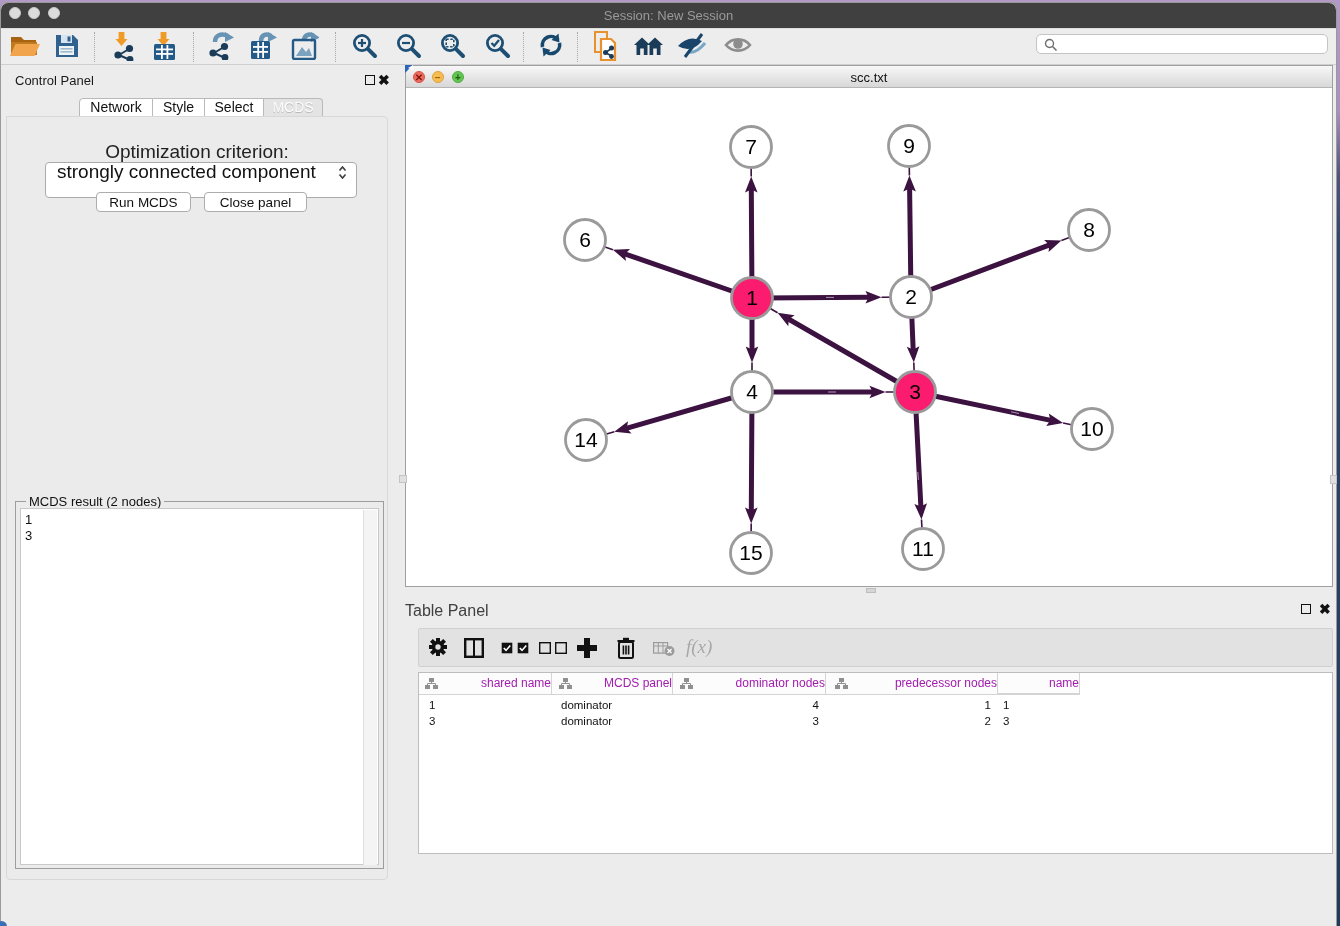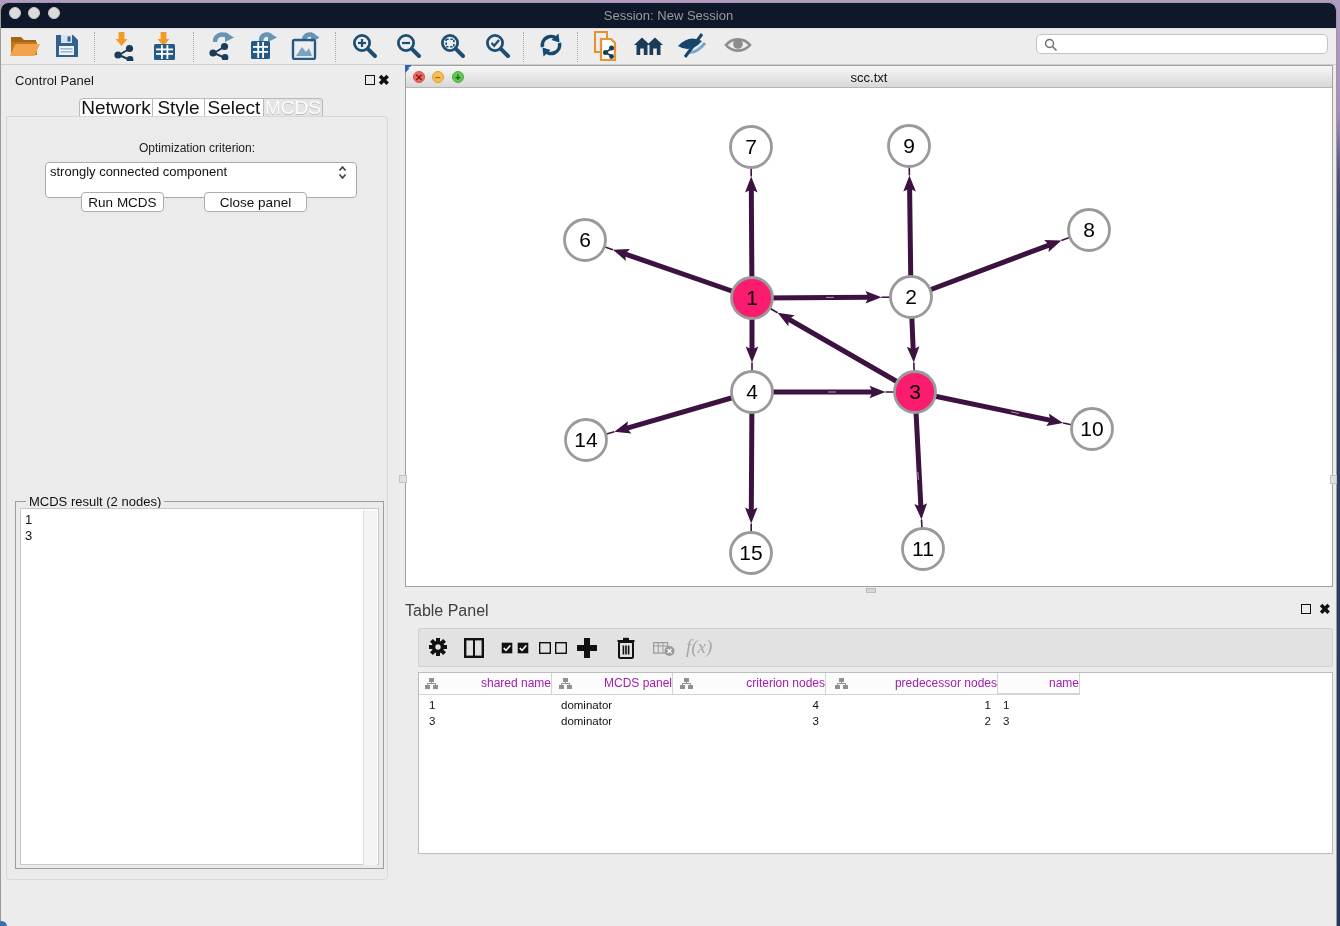"Session: New Session" #titlebar { background: #0f172a -> #404040 }
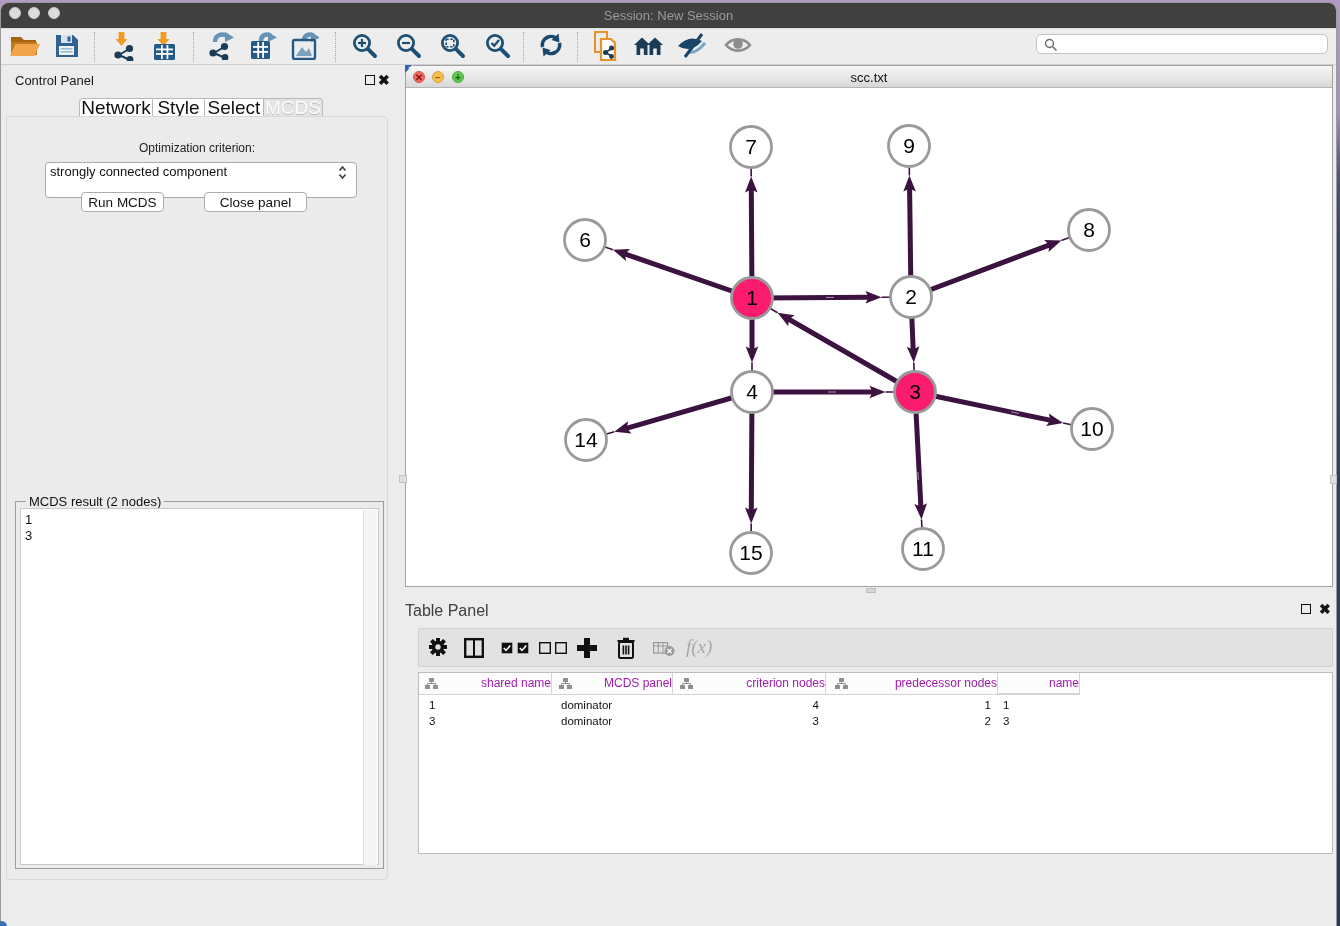"Network" .tab { font-size: 19px -> 14px }
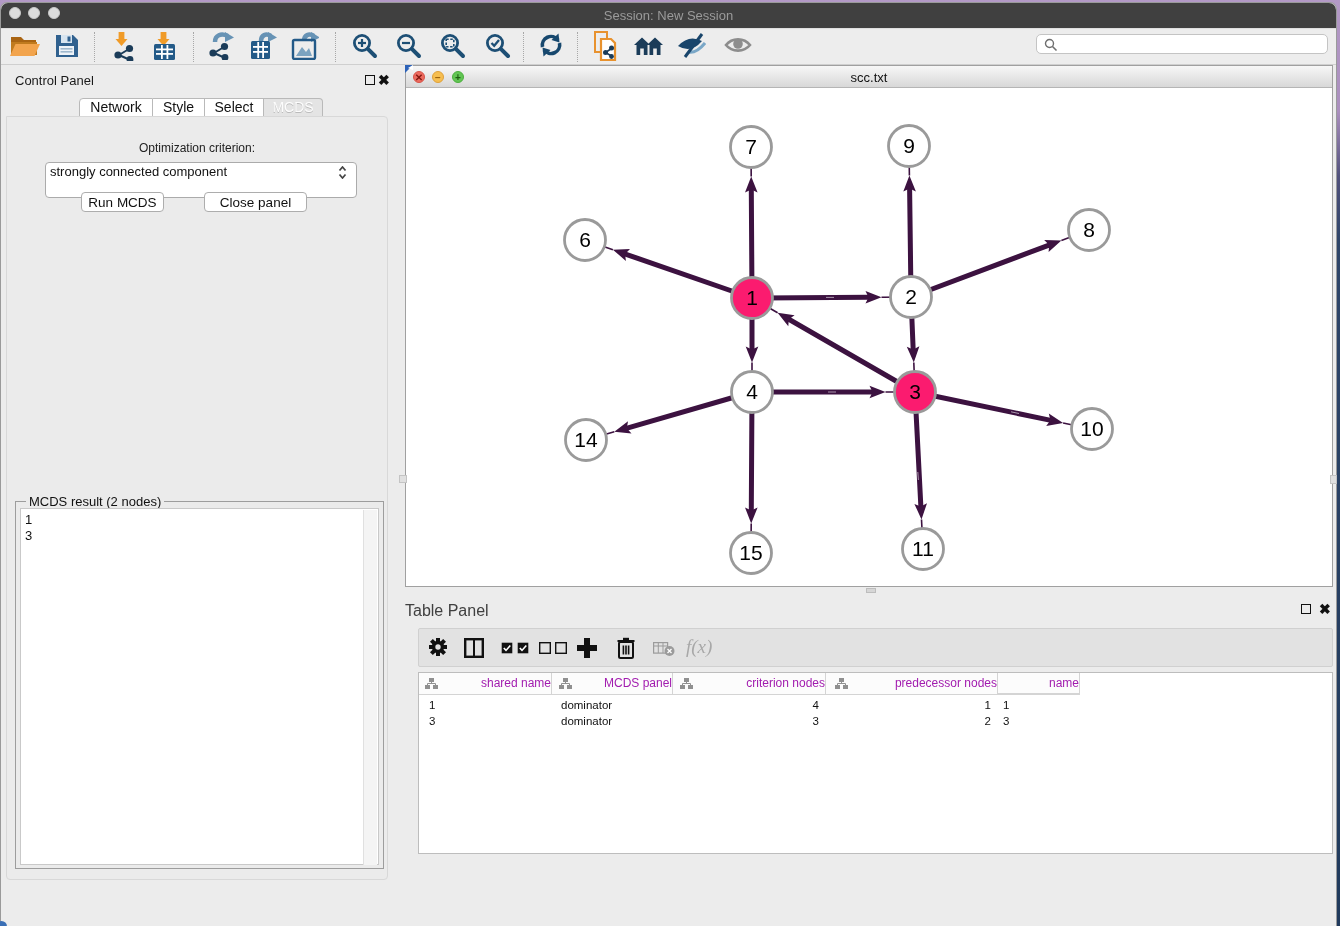"Optimization criterion:" #optlabel { font-size: 12px -> 19px }
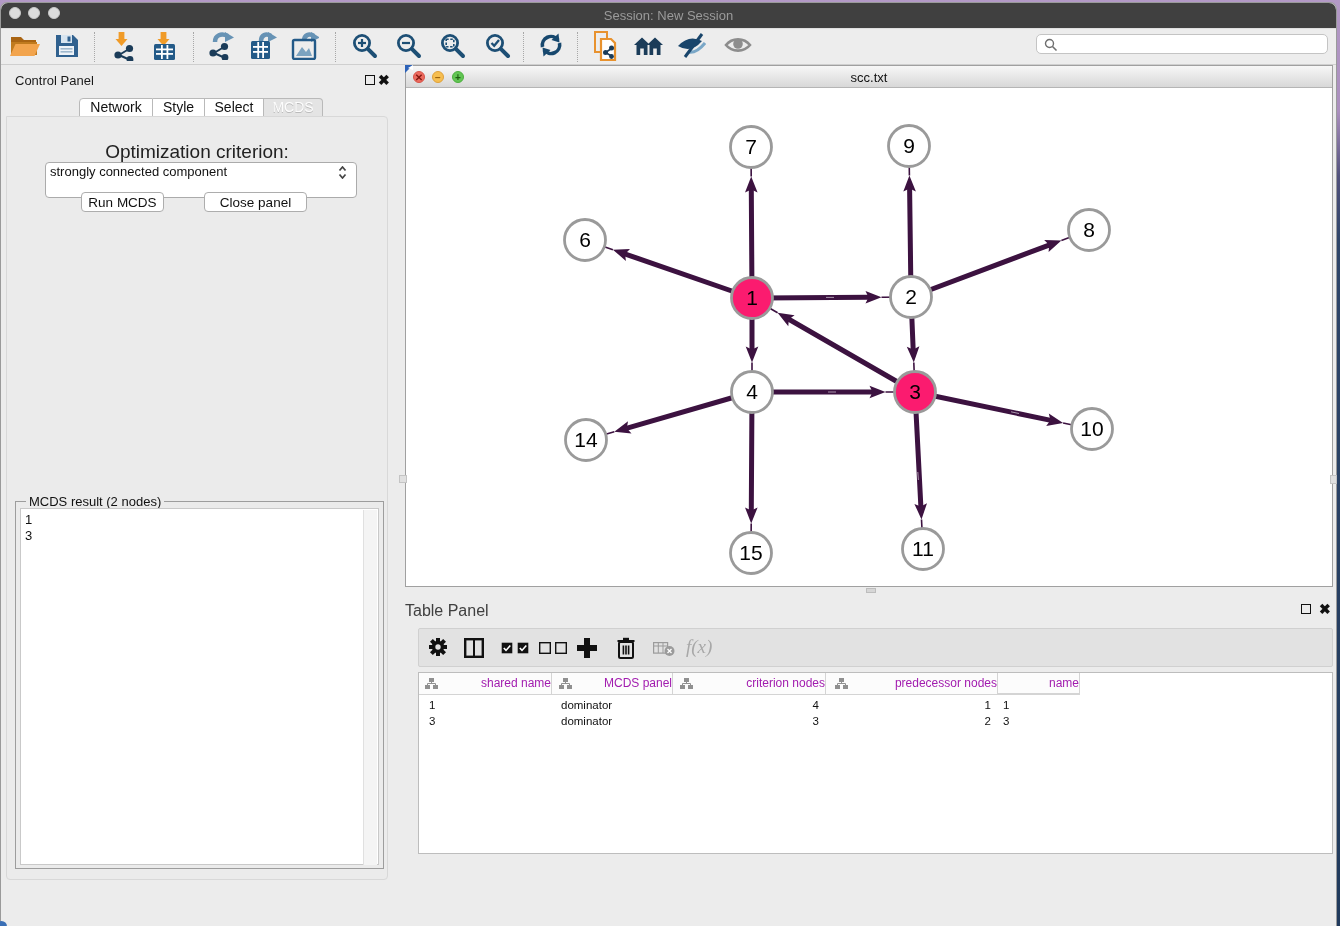"strongly connected component" #dropdown { font-size: 13px -> 19px; padding-left: 4px -> 11px }
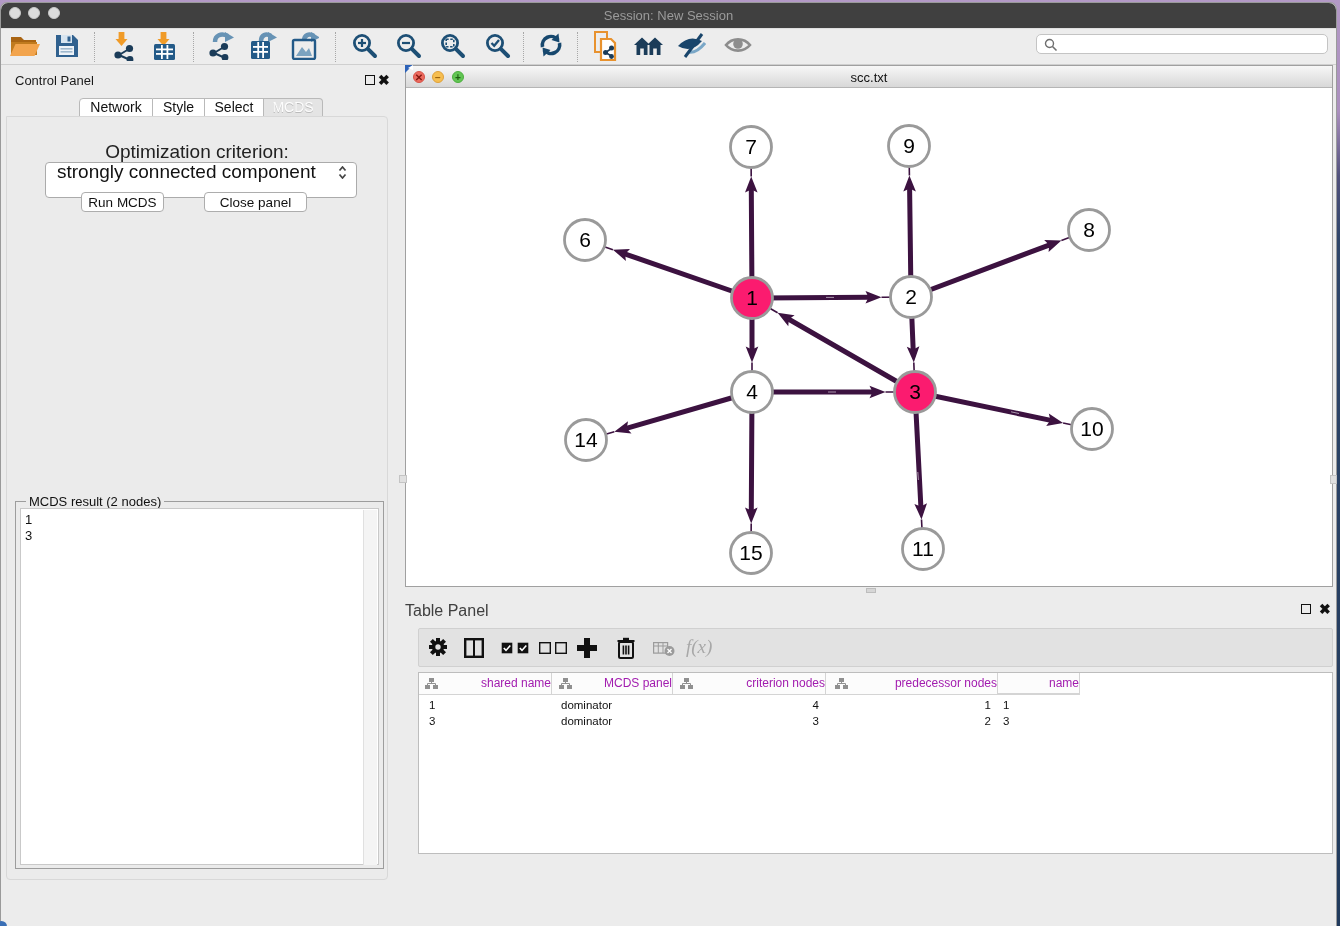"Run MCDS" div.btn { left: 80px -> 95px; width: 83px -> 95px }
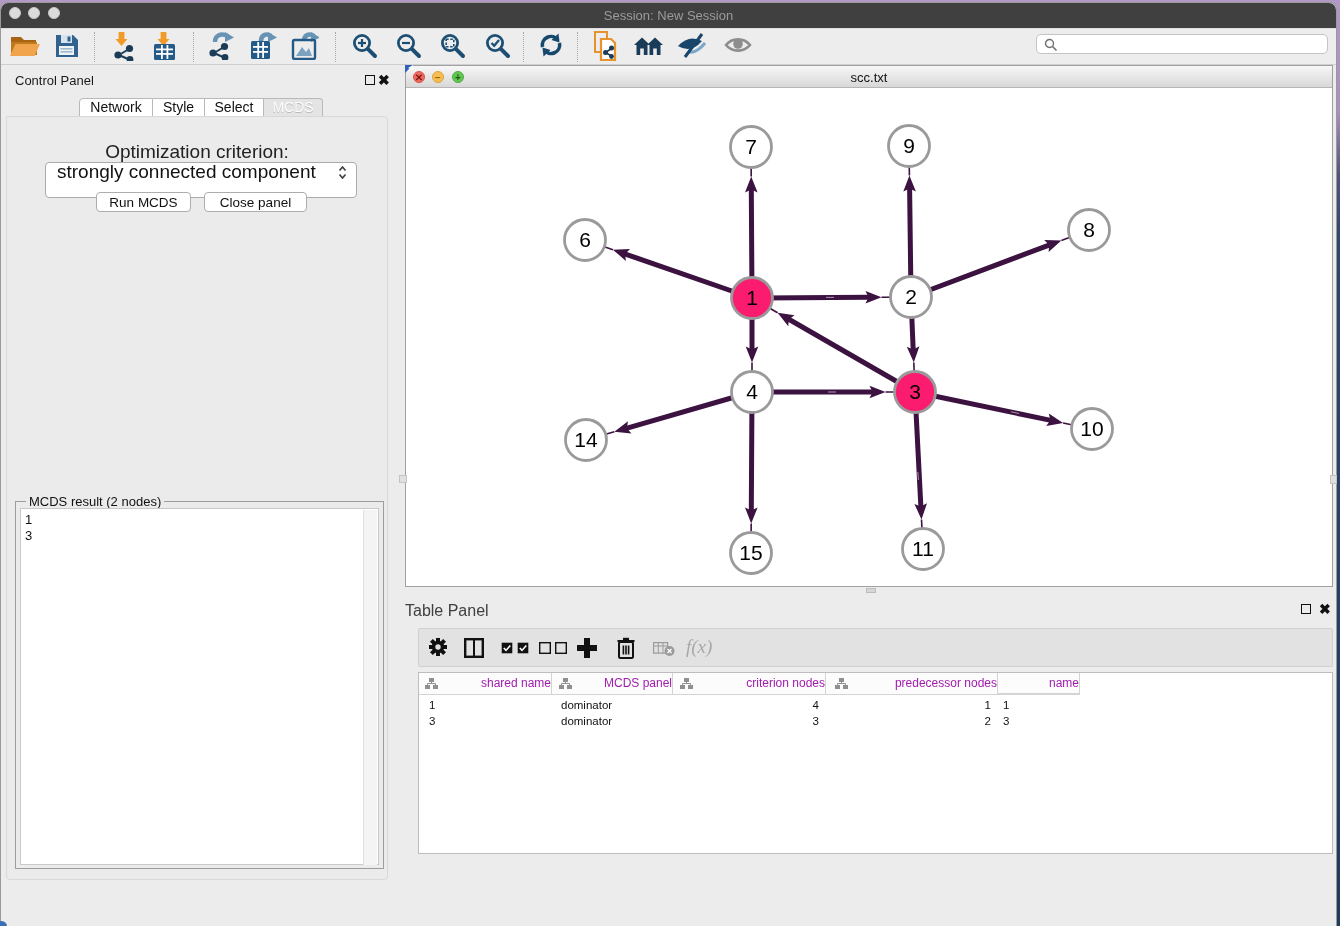"criterion nodes" div.hcell { text: criterion -> dominator }
